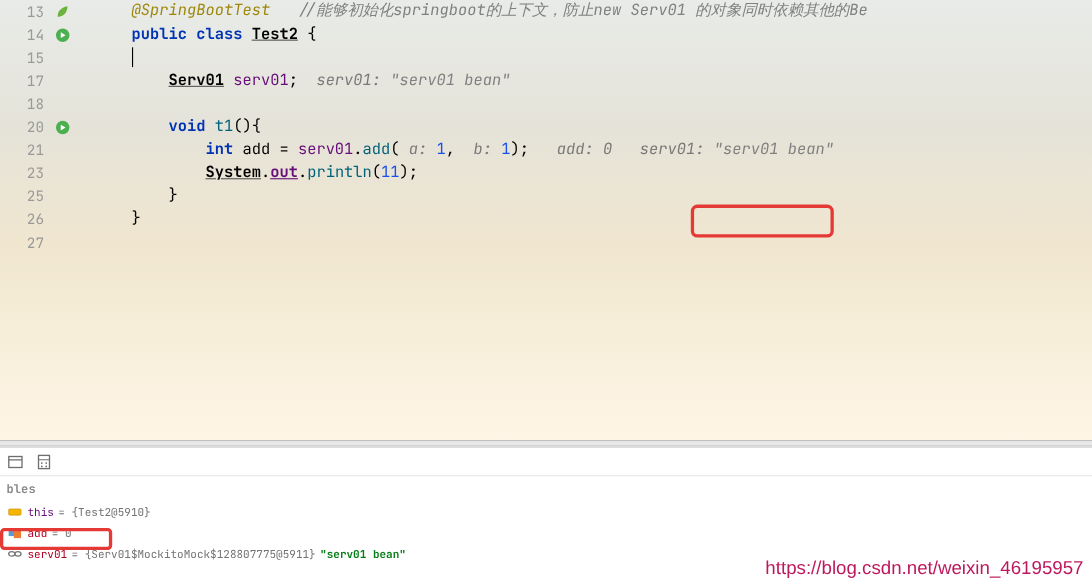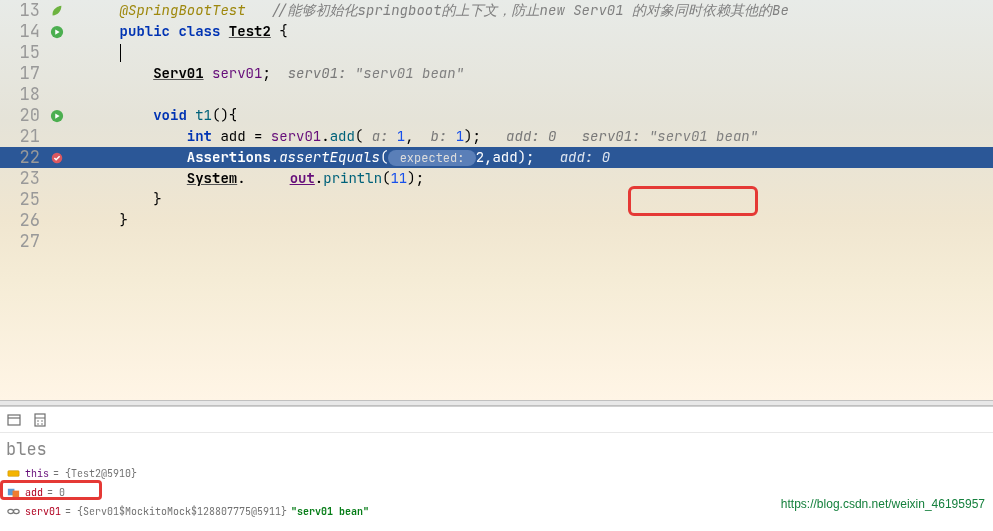"13" .gutter { font-size: 17px -> 13px }
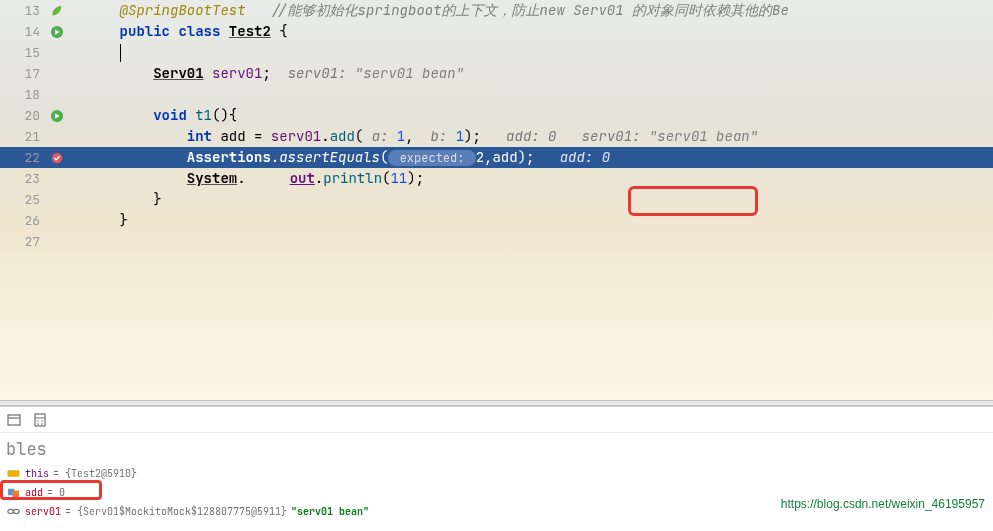"22" div.code-line { html: <div> <div>22</div> <div> <svg> <circle></circle> <path></path> </svg> </div> <div> <span>Assertions</span><span>.</span><span>assertEquals</span><span>(</span><span> expected: </span><span>2</span><span>,add);</span><span> add: 0</span></div> </div> -> none }
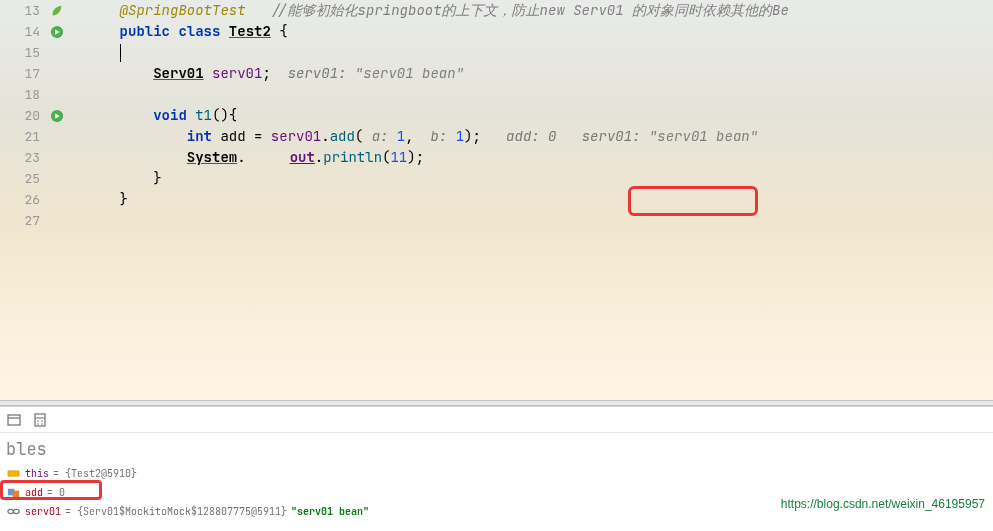"out" .field-ref { margin-left: 44px -> none }
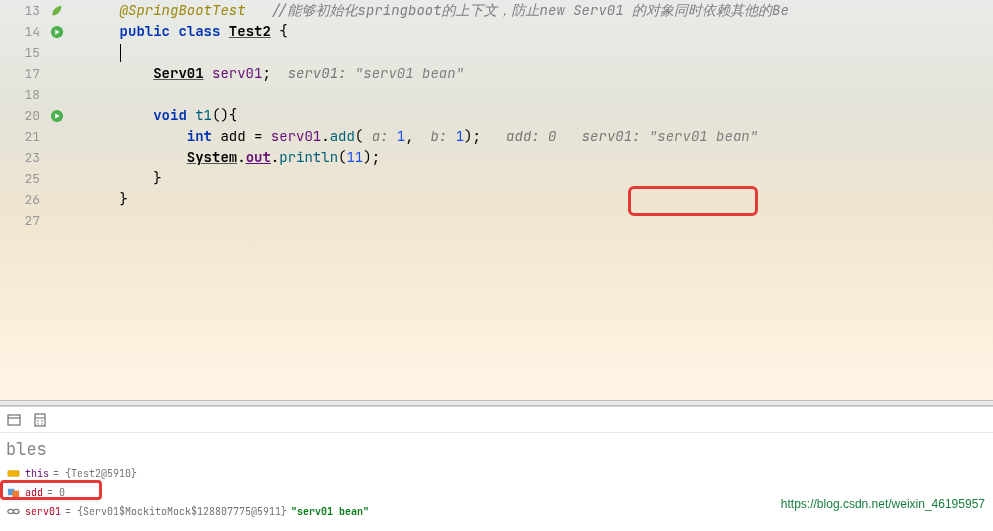"bles" .vars-title { font-size: 17px -> 11px; font-weight: none -> bold }
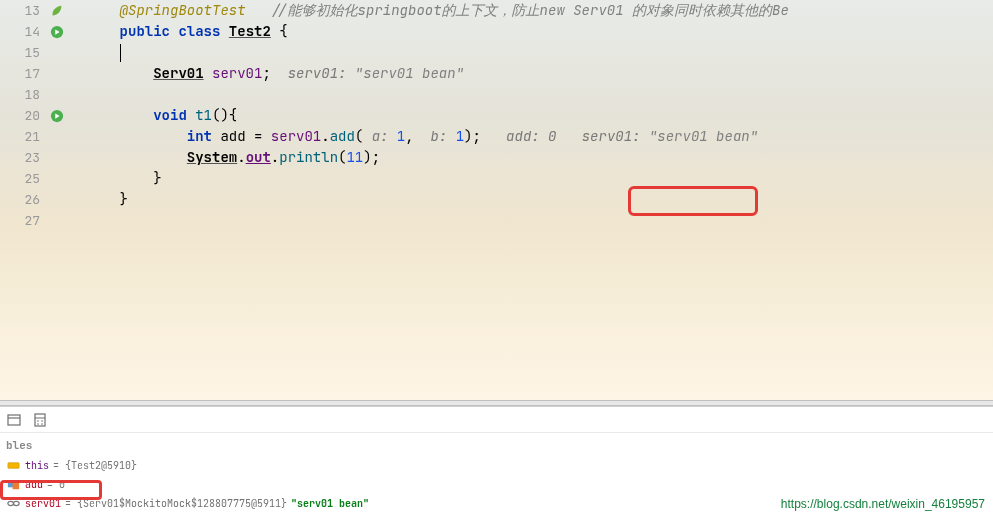"https://blog.csdn.net/weixin_46195957" .watermark { bottom: 20px -> 4px; color: #15803d -> #be185d; font-size: 12px -> 17px }
